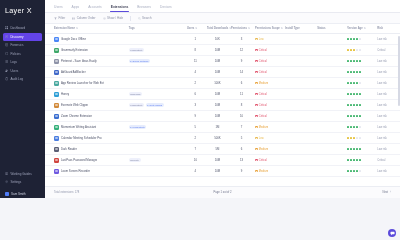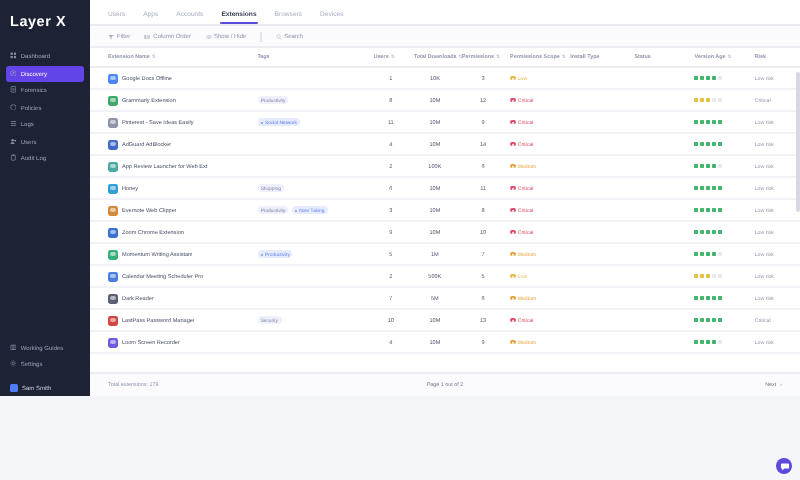"Layer X" .logo { font-weight: 700 -> 400 }
